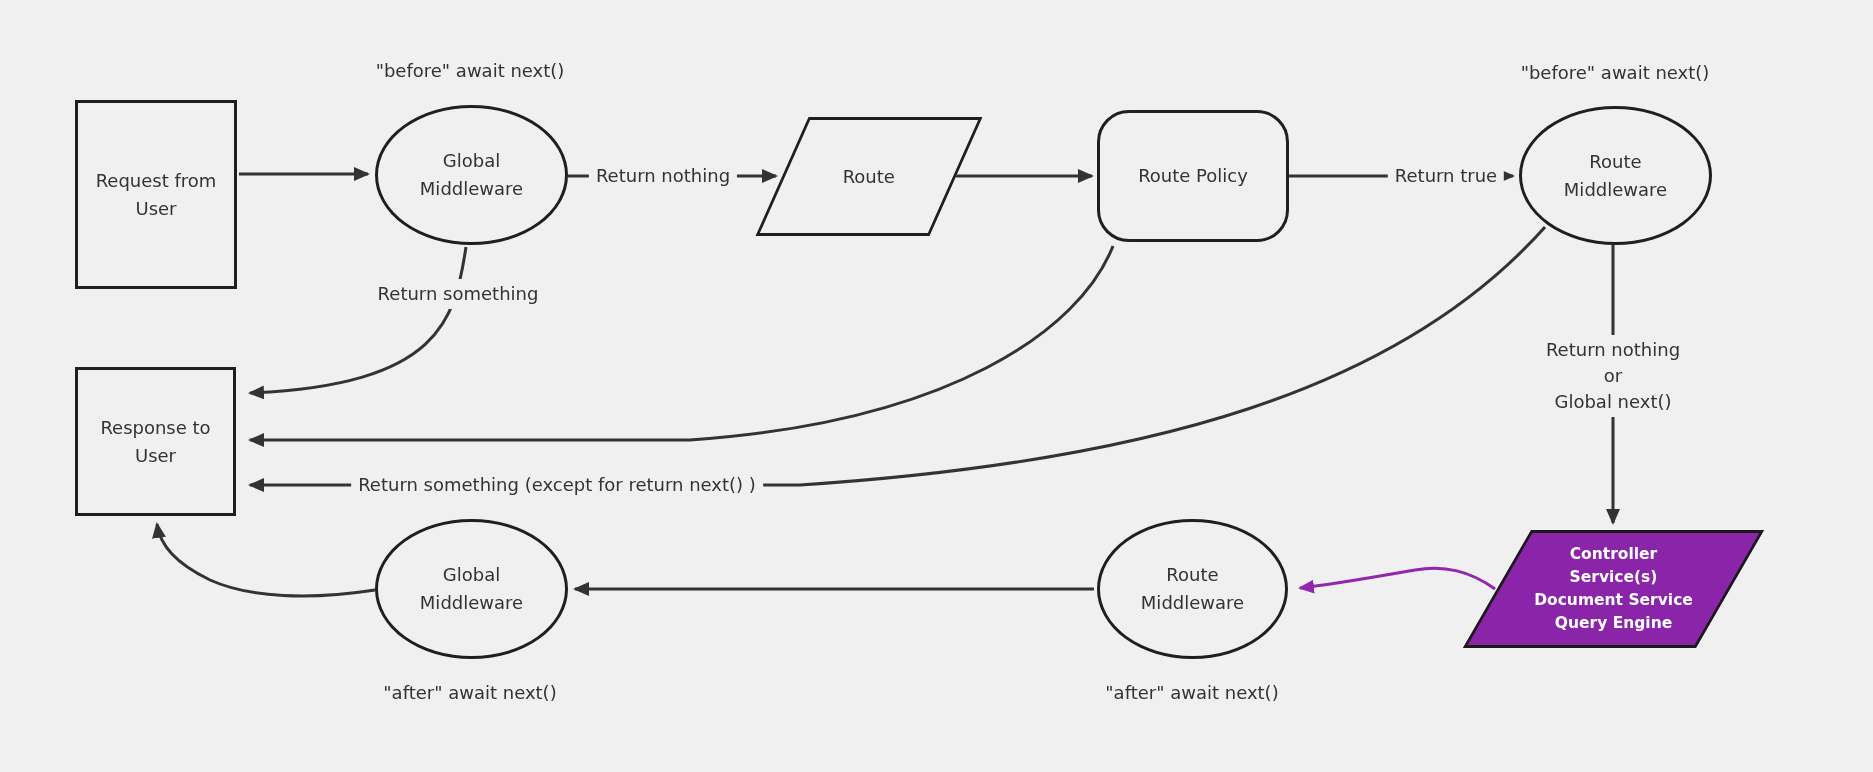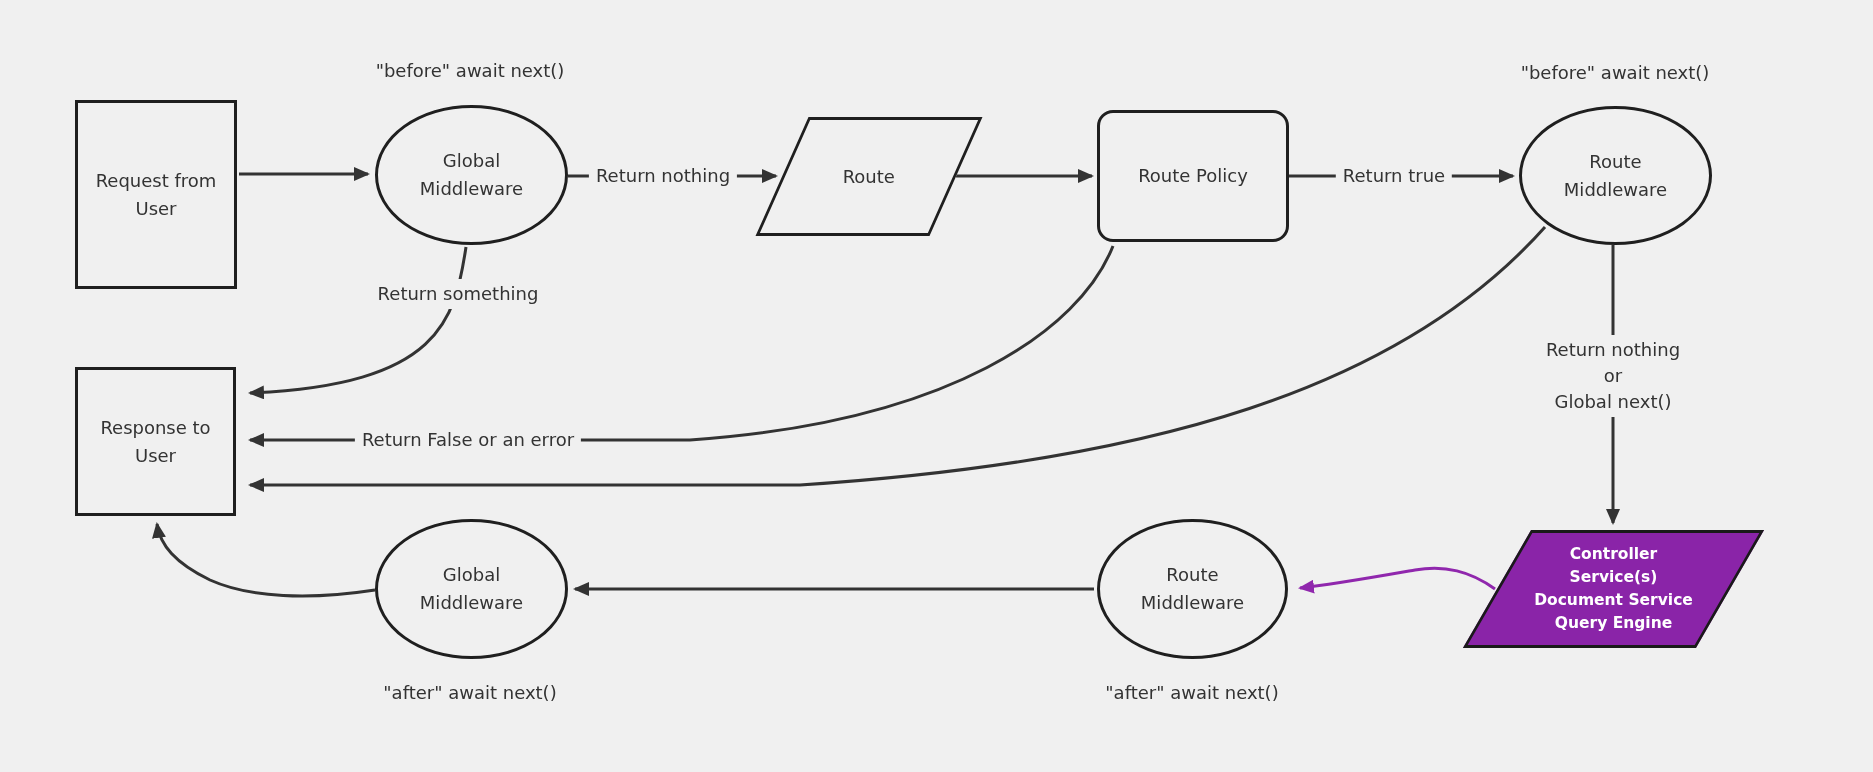"Route Policy" .node.rounded { border-radius: 16px -> 32px }
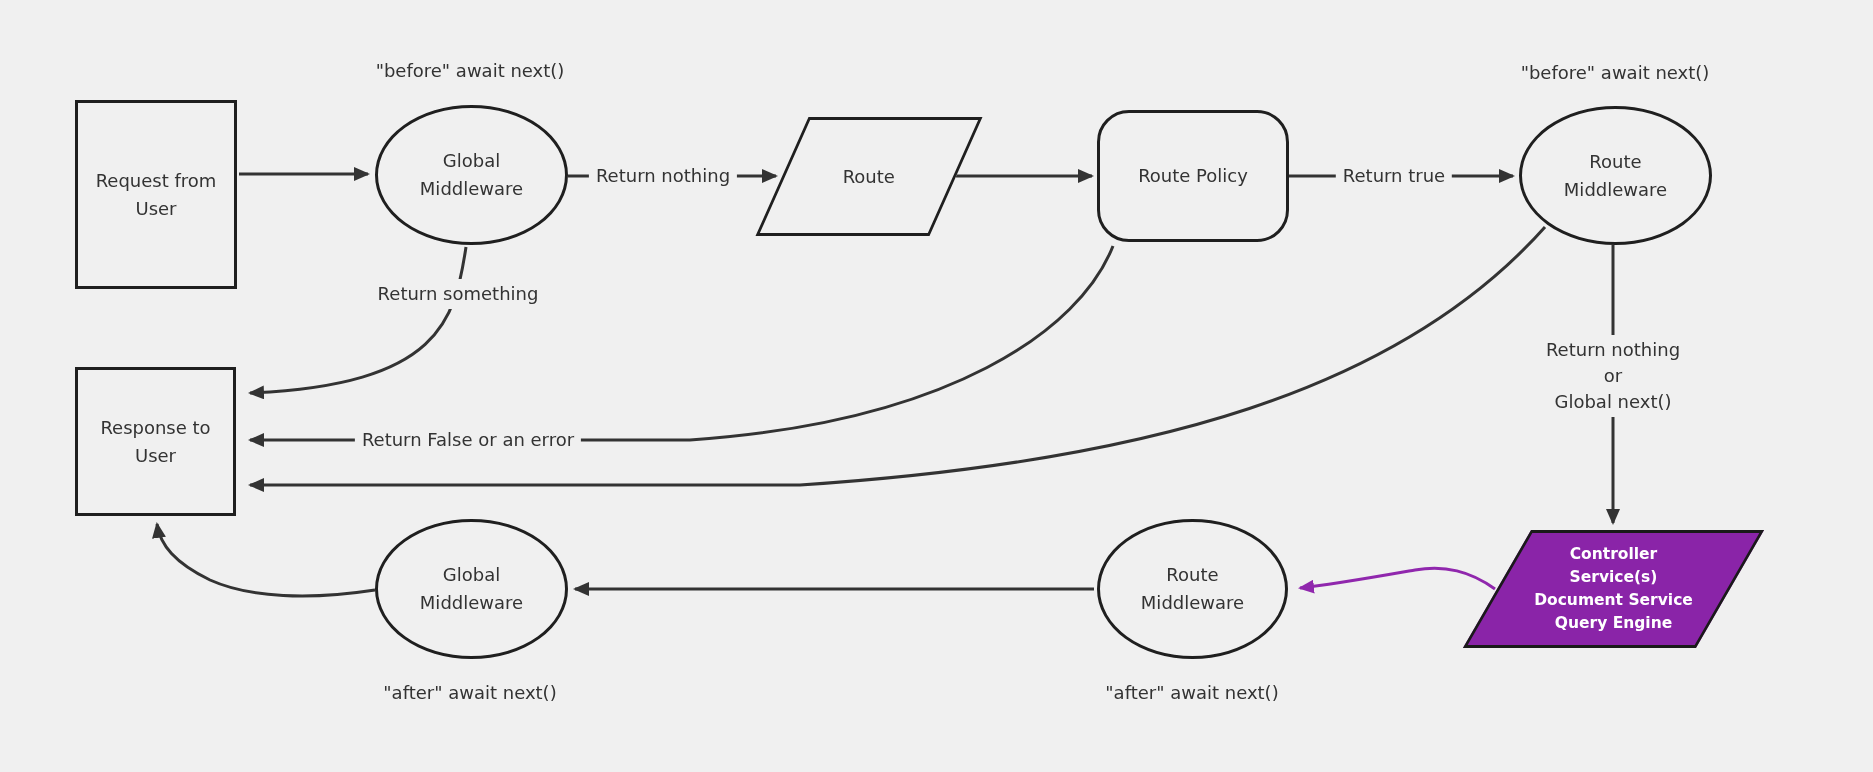"Return true" div.label { left: 1394px -> 1446px }
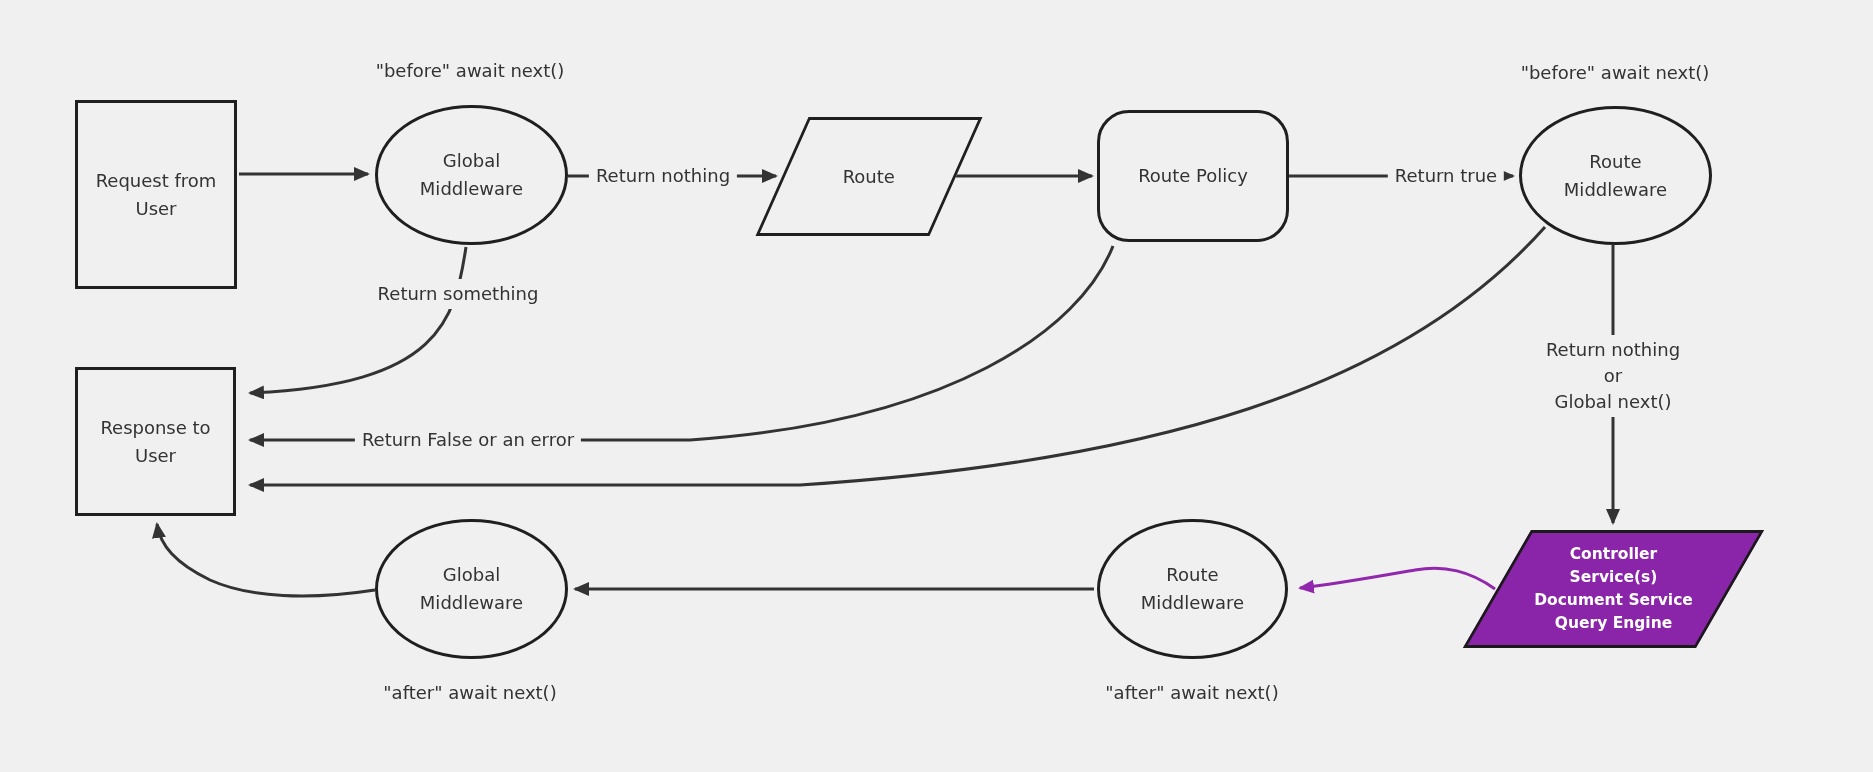"Return False or an error" div.label { html: <div>Return False or an error</div> -> none }
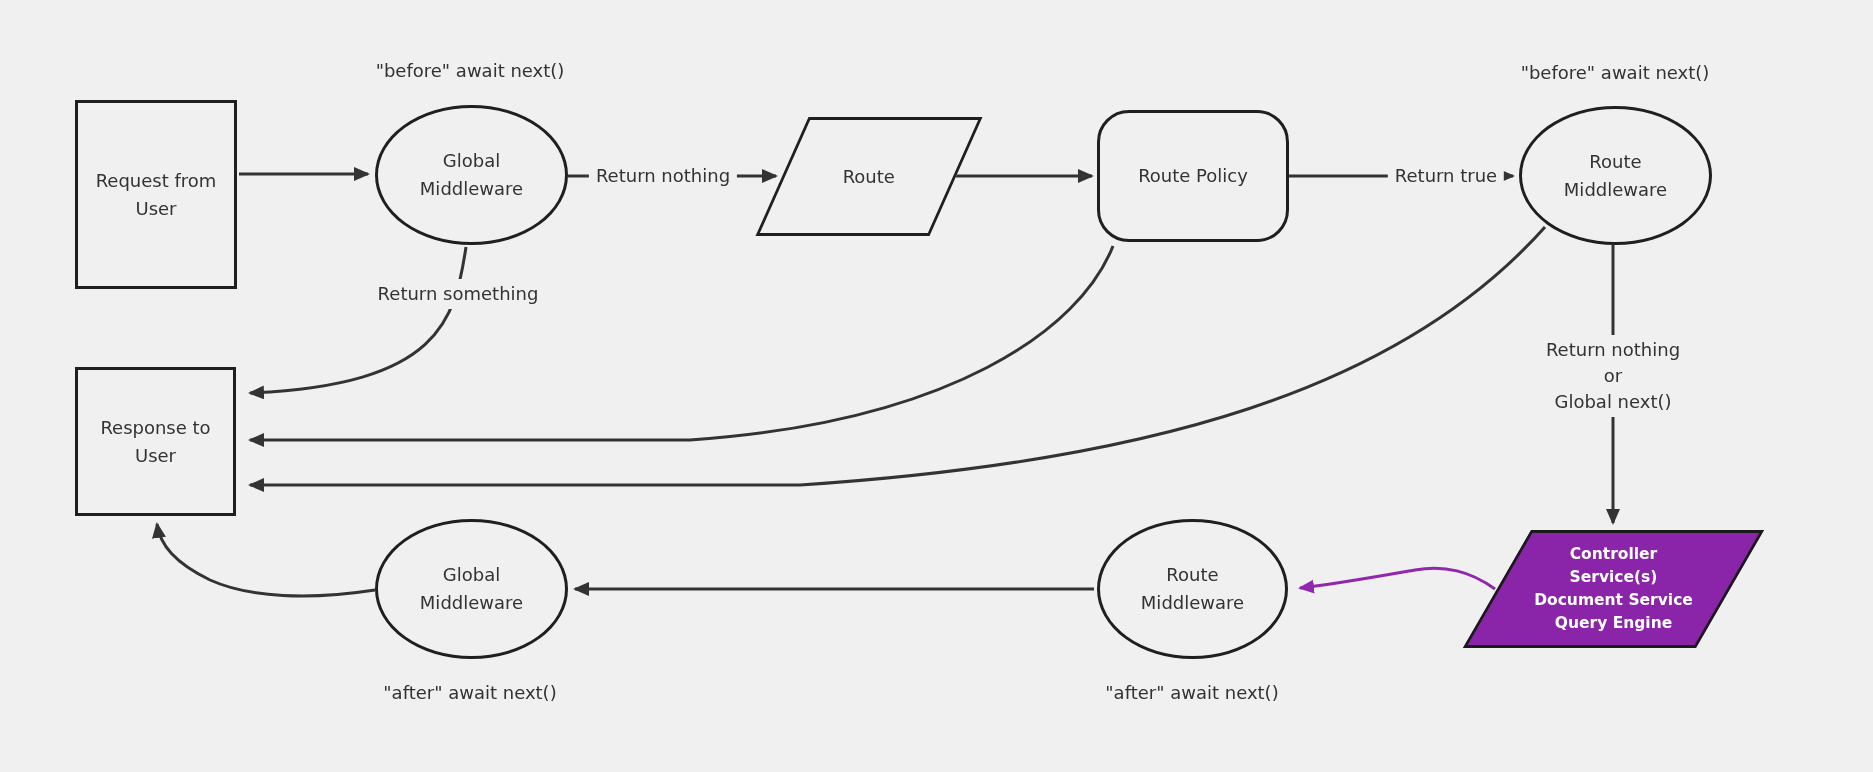"Return something (except for return" div.label { html: none -> <div>Return something (except for return next() )</div> }
